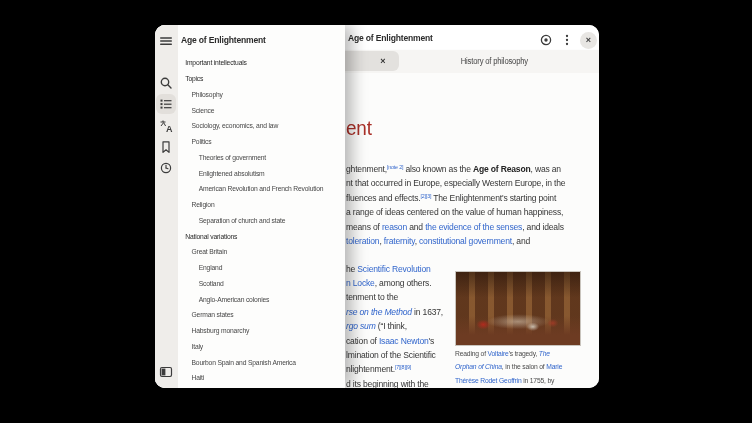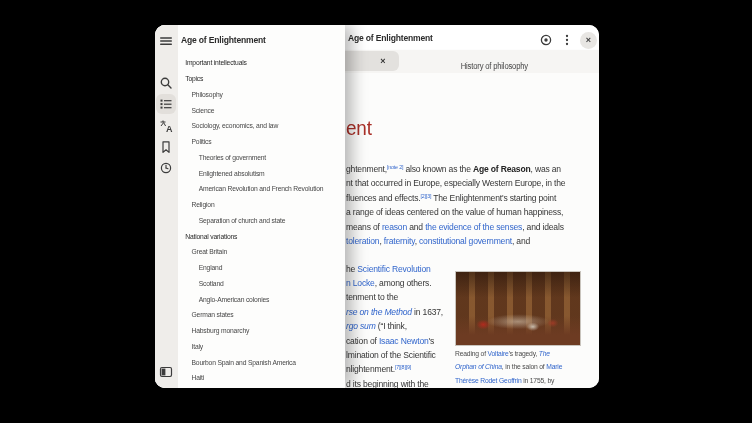"History of philosophy" .tab-inactive { align-items: flex-end -> center }
